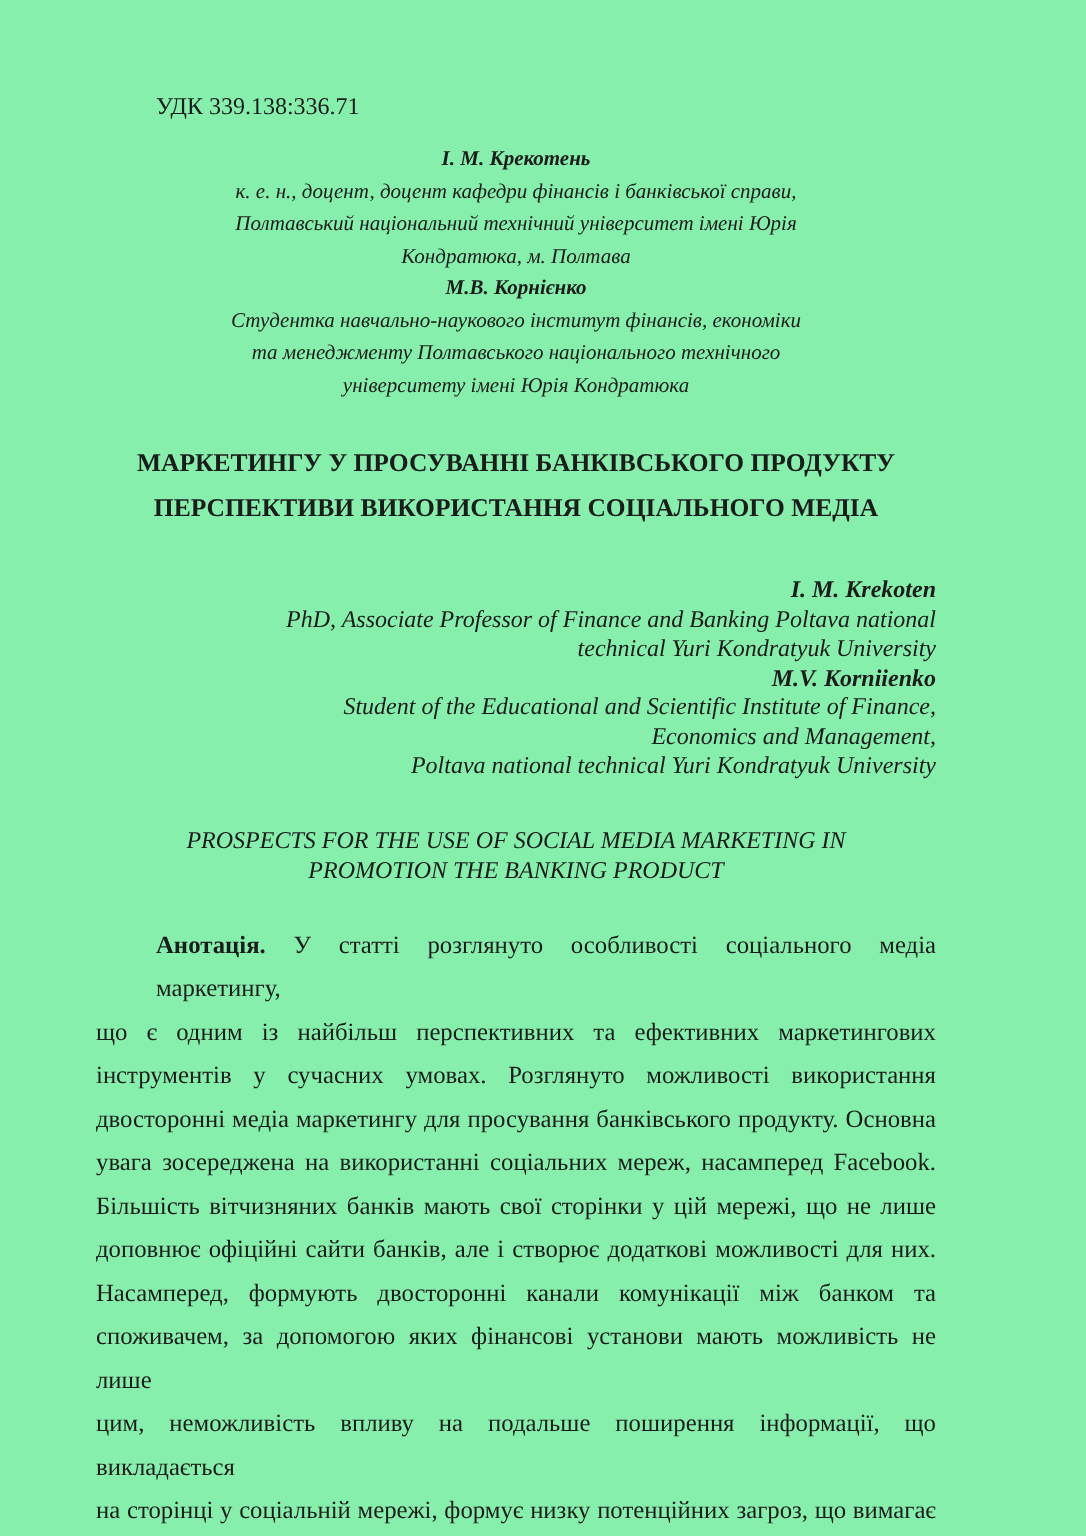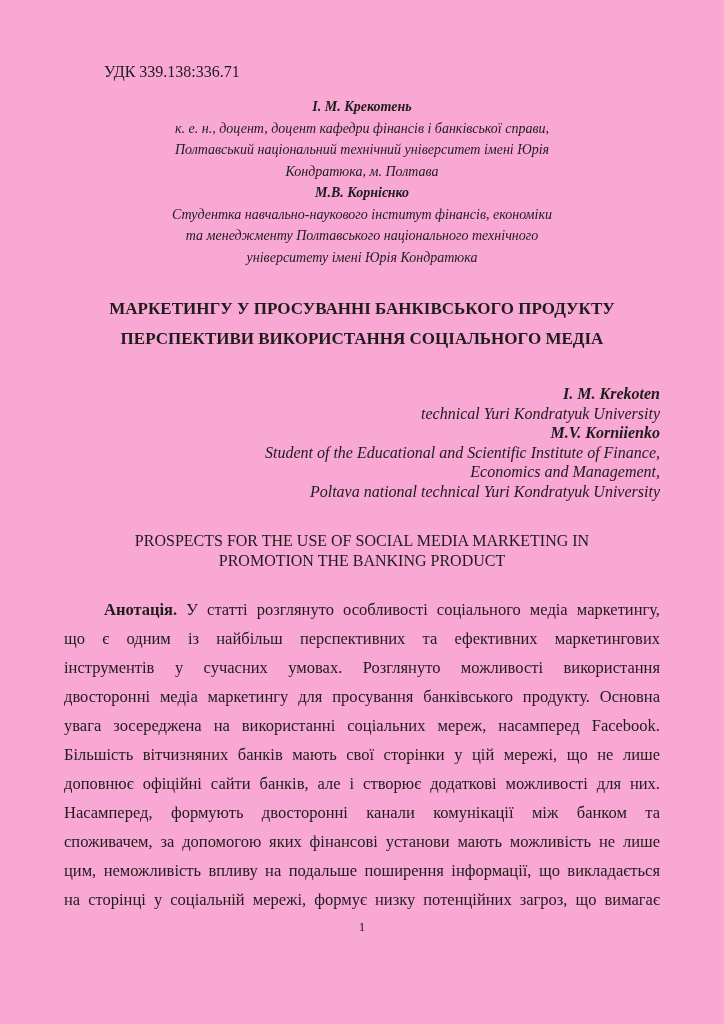"УДК 339.138:336.71" .page { background: #f9a8d4 -> #86efac; padding: 62px 64px 20px 64px -> 62px 100px 20px 64px }
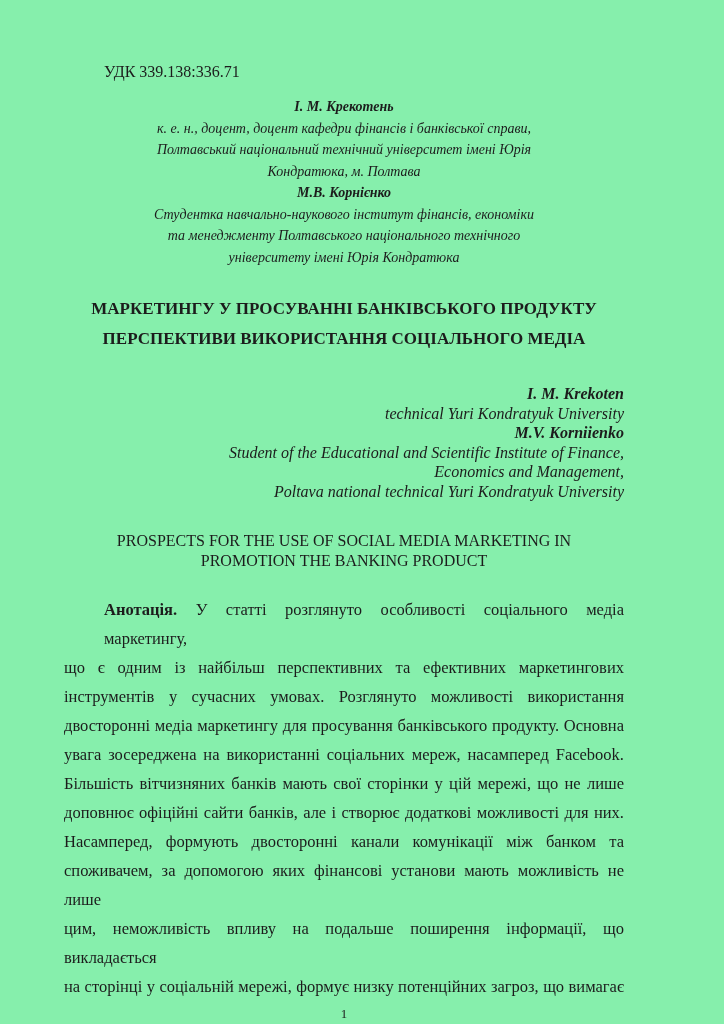"PhD, Associate Professor of Finance" div { html: none -> <div>PhD, Associate Professor of Finance and Banking Poltava national</div> }
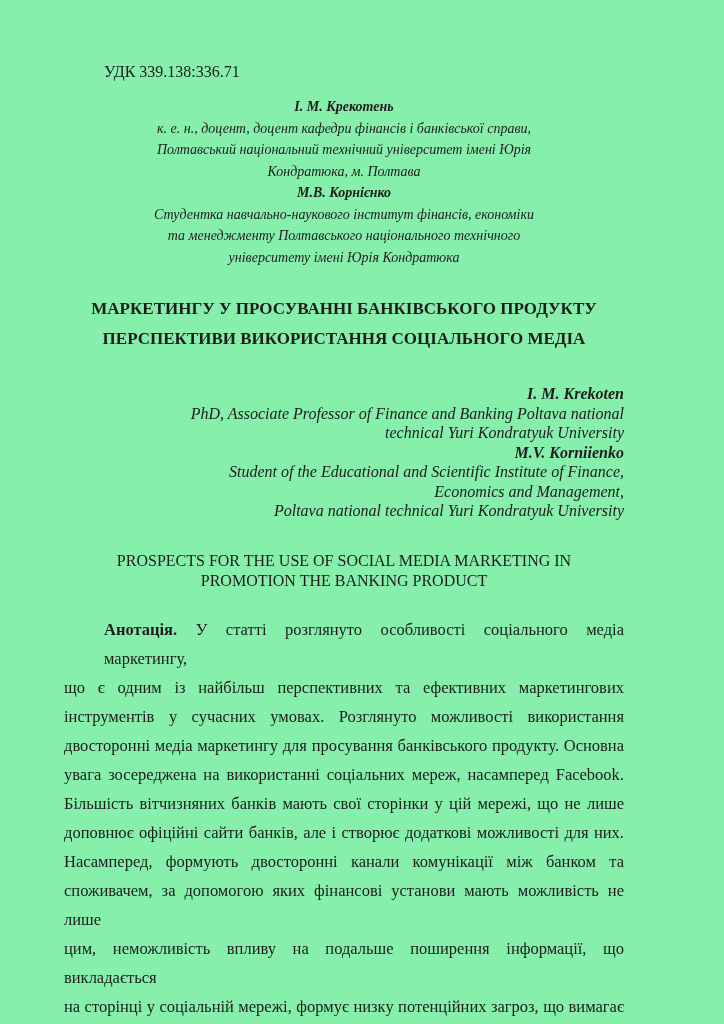"PROSPECTS FOR THE USE OF" .title-en { font-style: none -> italic }
